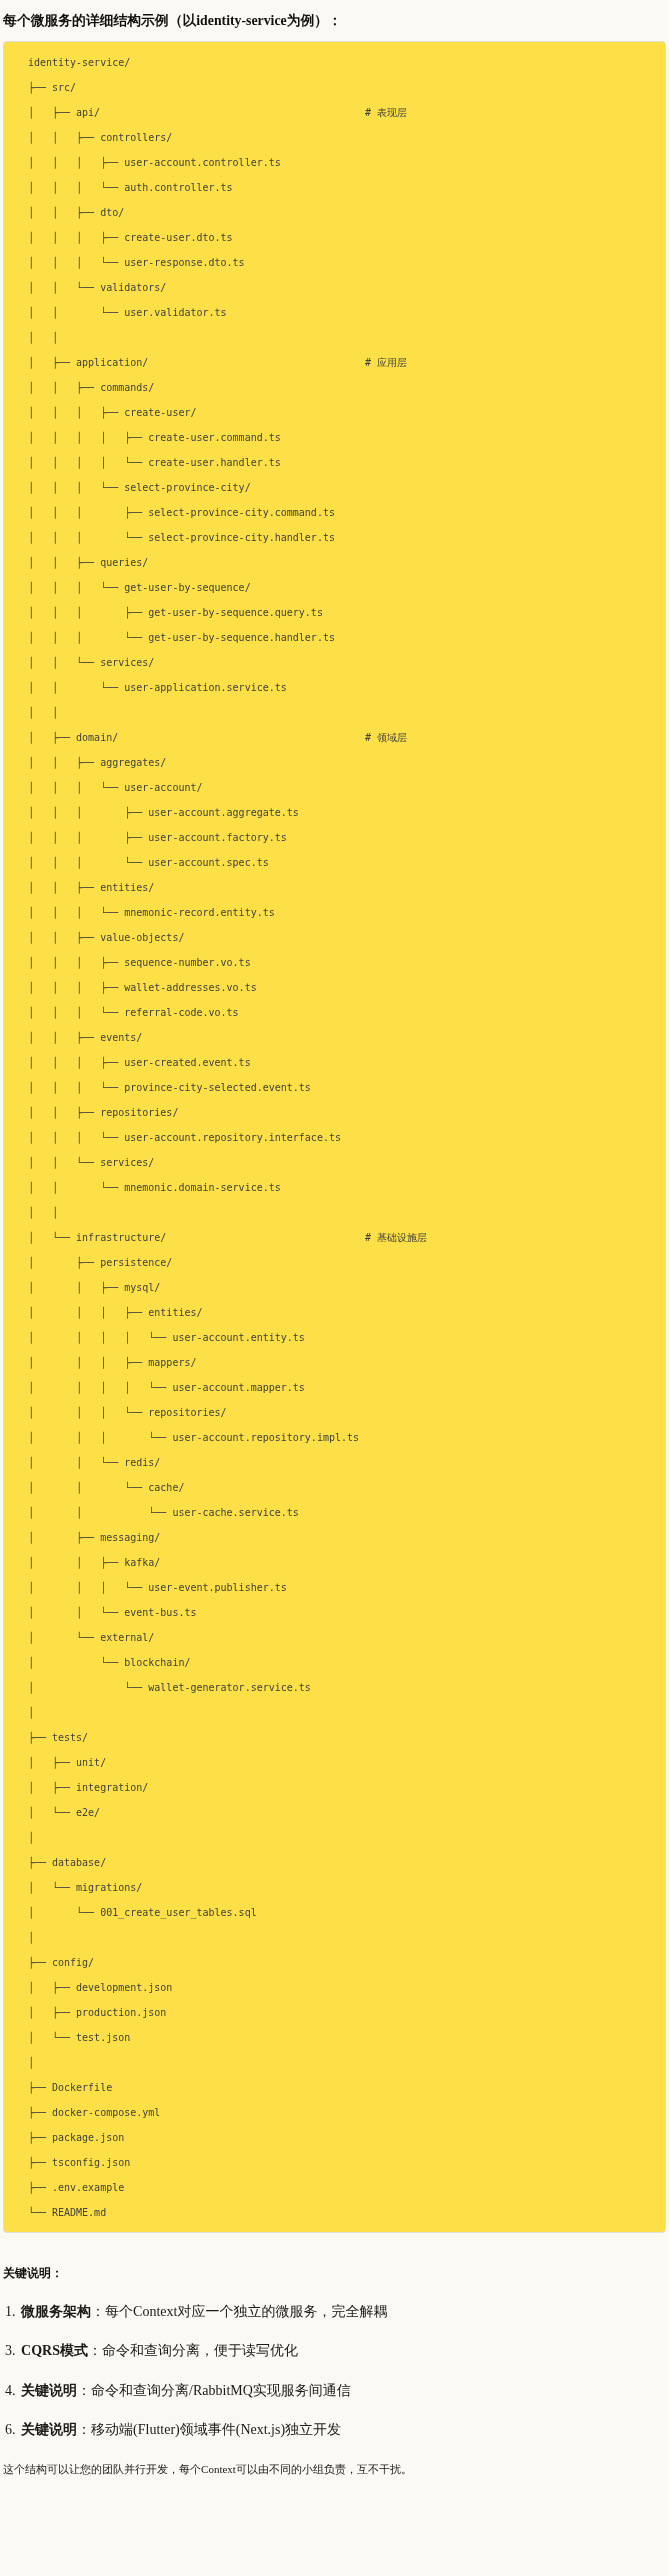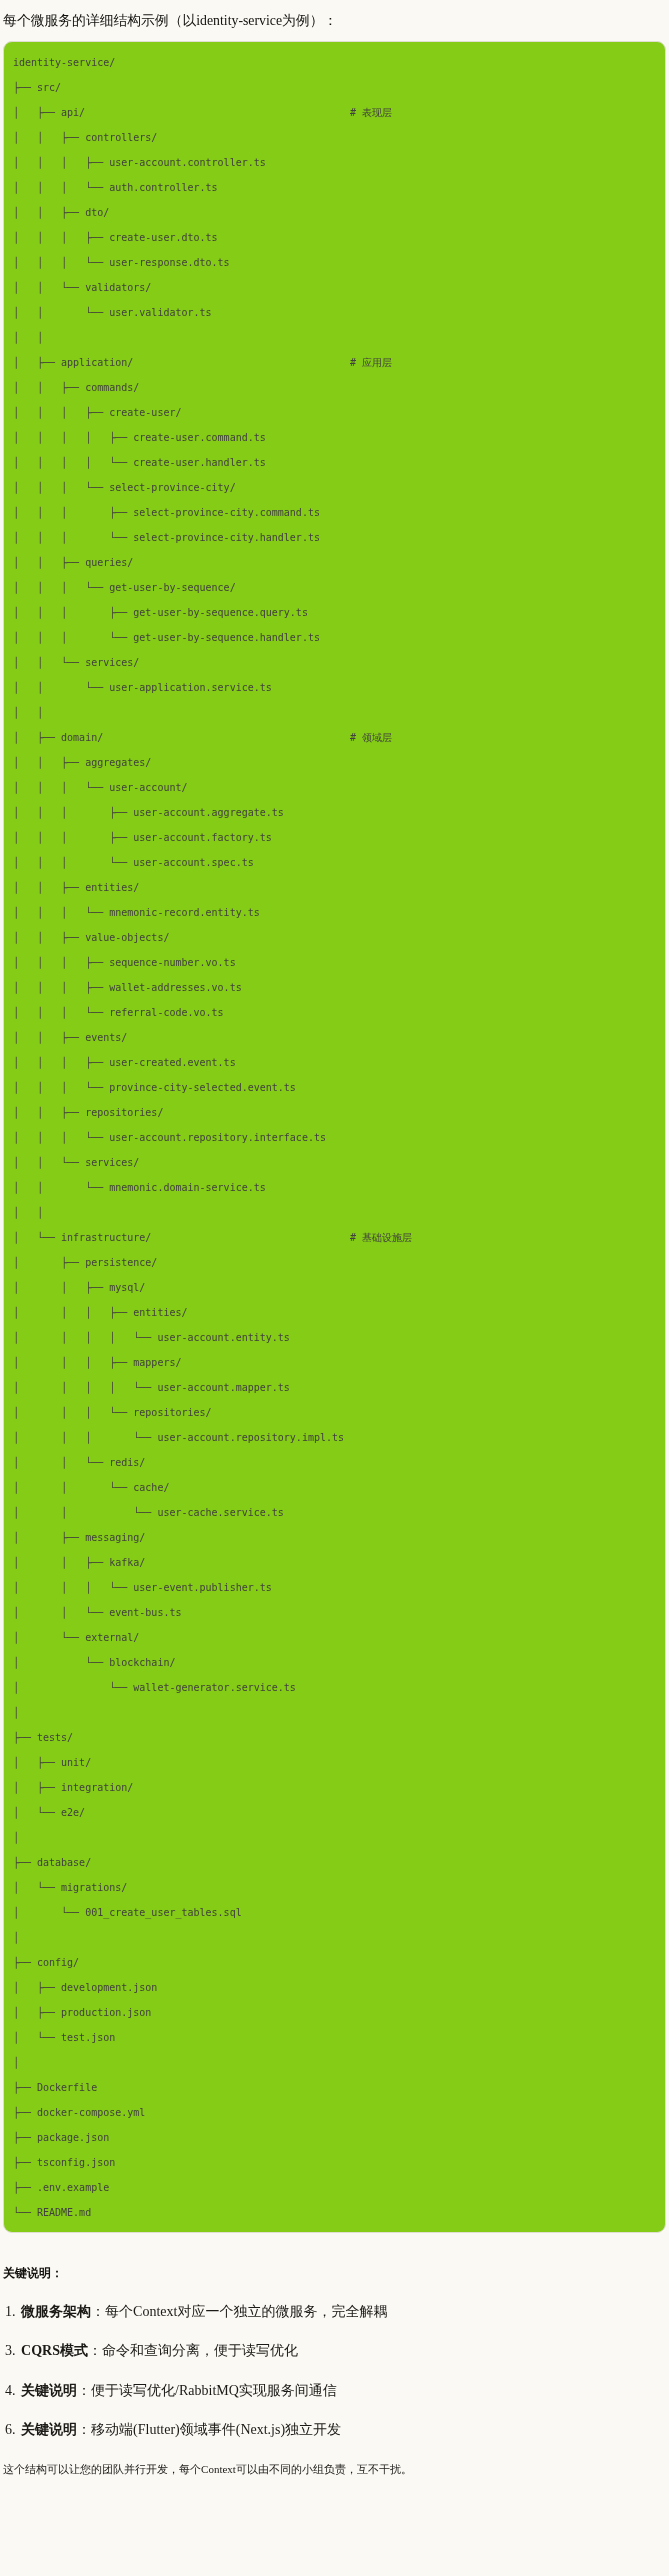"每个微服务的详细结构示例（以identity-service为例）：" .title { font-weight: 400 -> 700 }
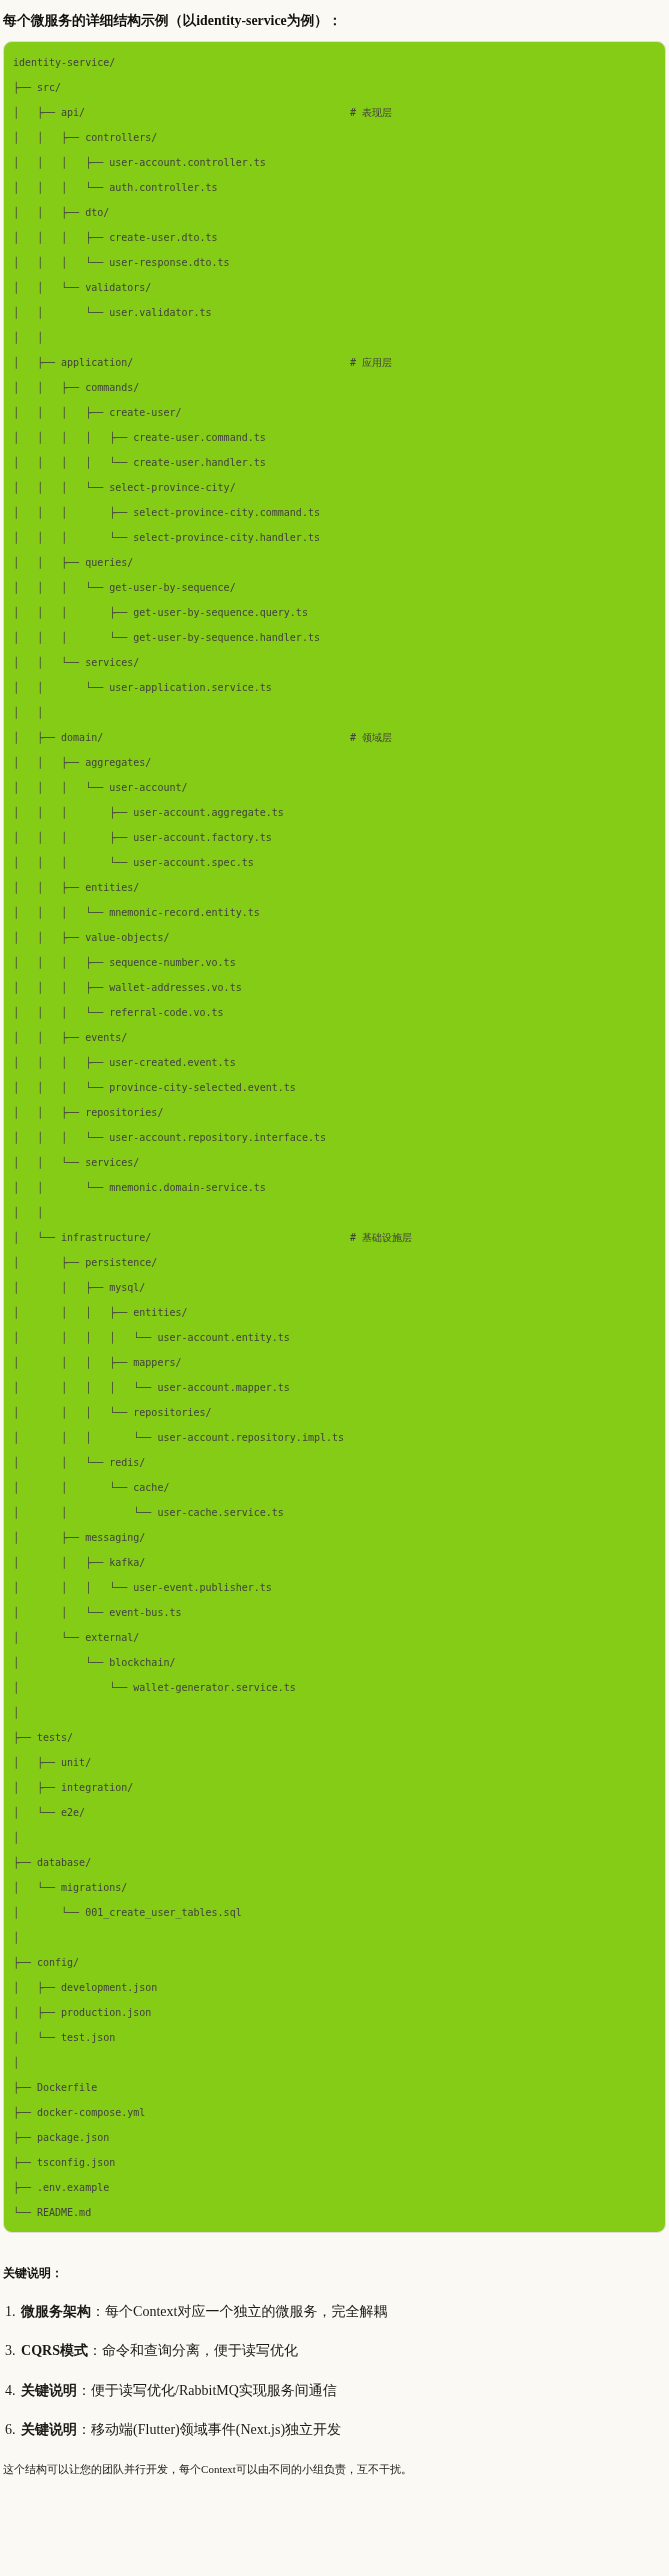"identity-service/" .codeblock { background: #84cc16 -> #fde047; border-radius: 9px -> 4px; padding-left: none -> 15px }
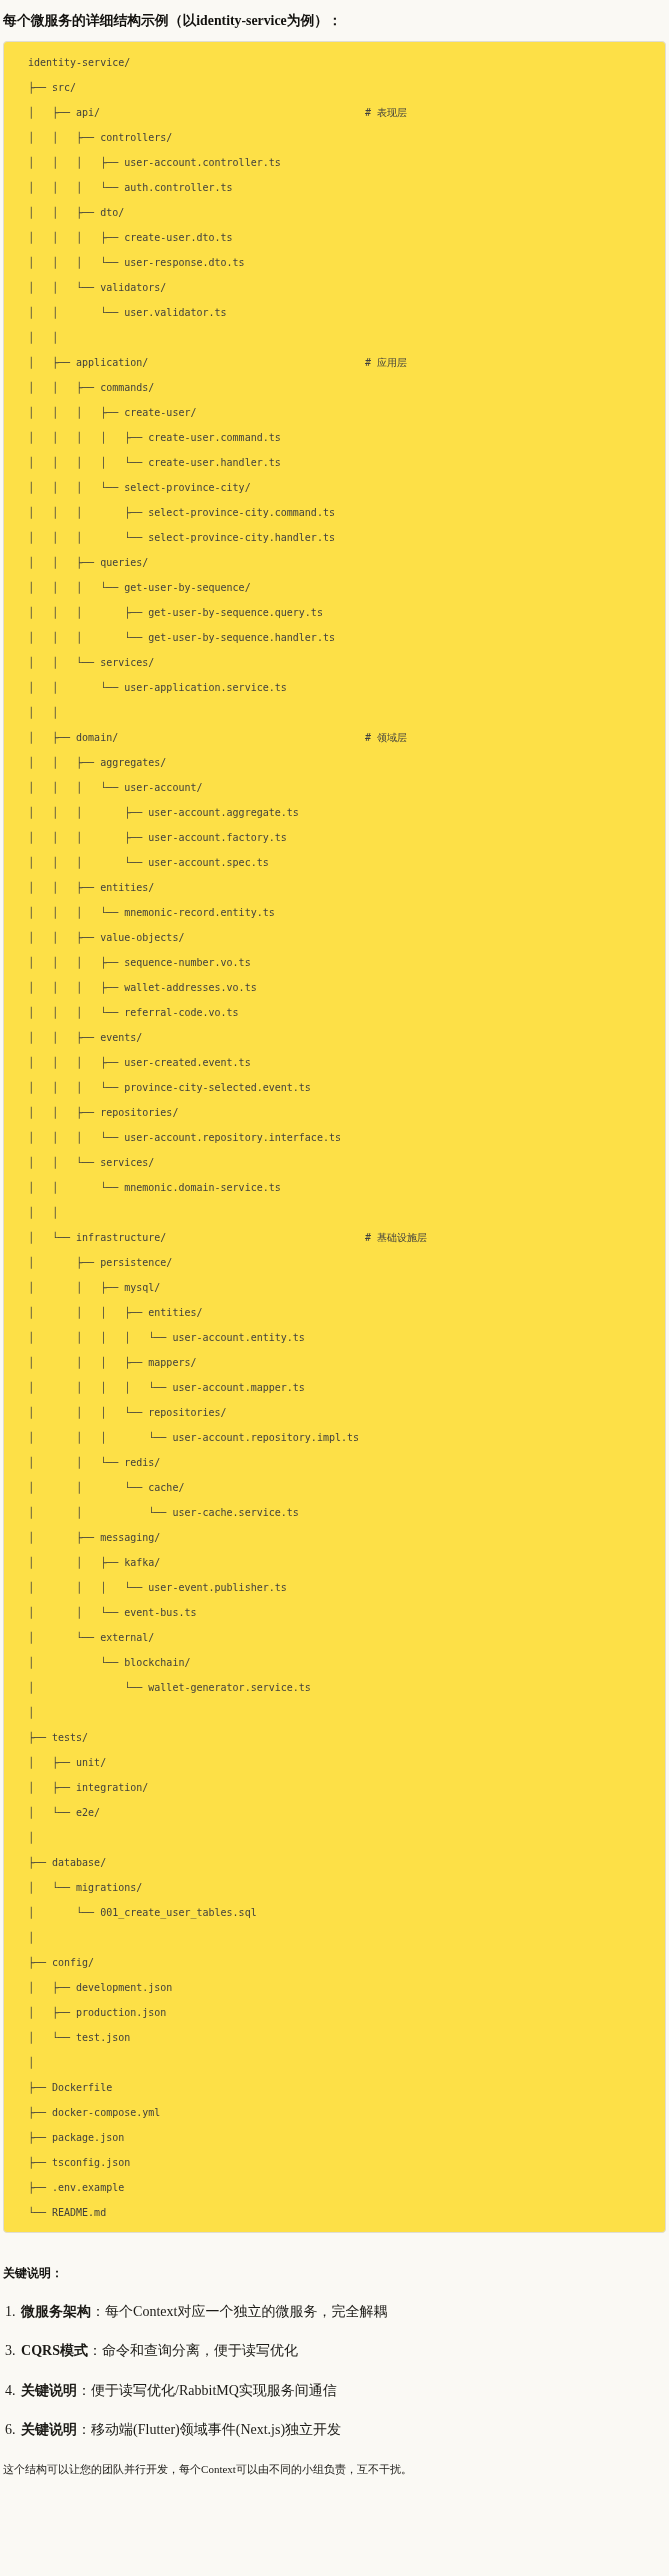"：便于读写优化/RabbitMQ实现服务间通信" span { text: 便于读写优化/RabbitMQ -> 命令和查询分离/RabbitMQ }
